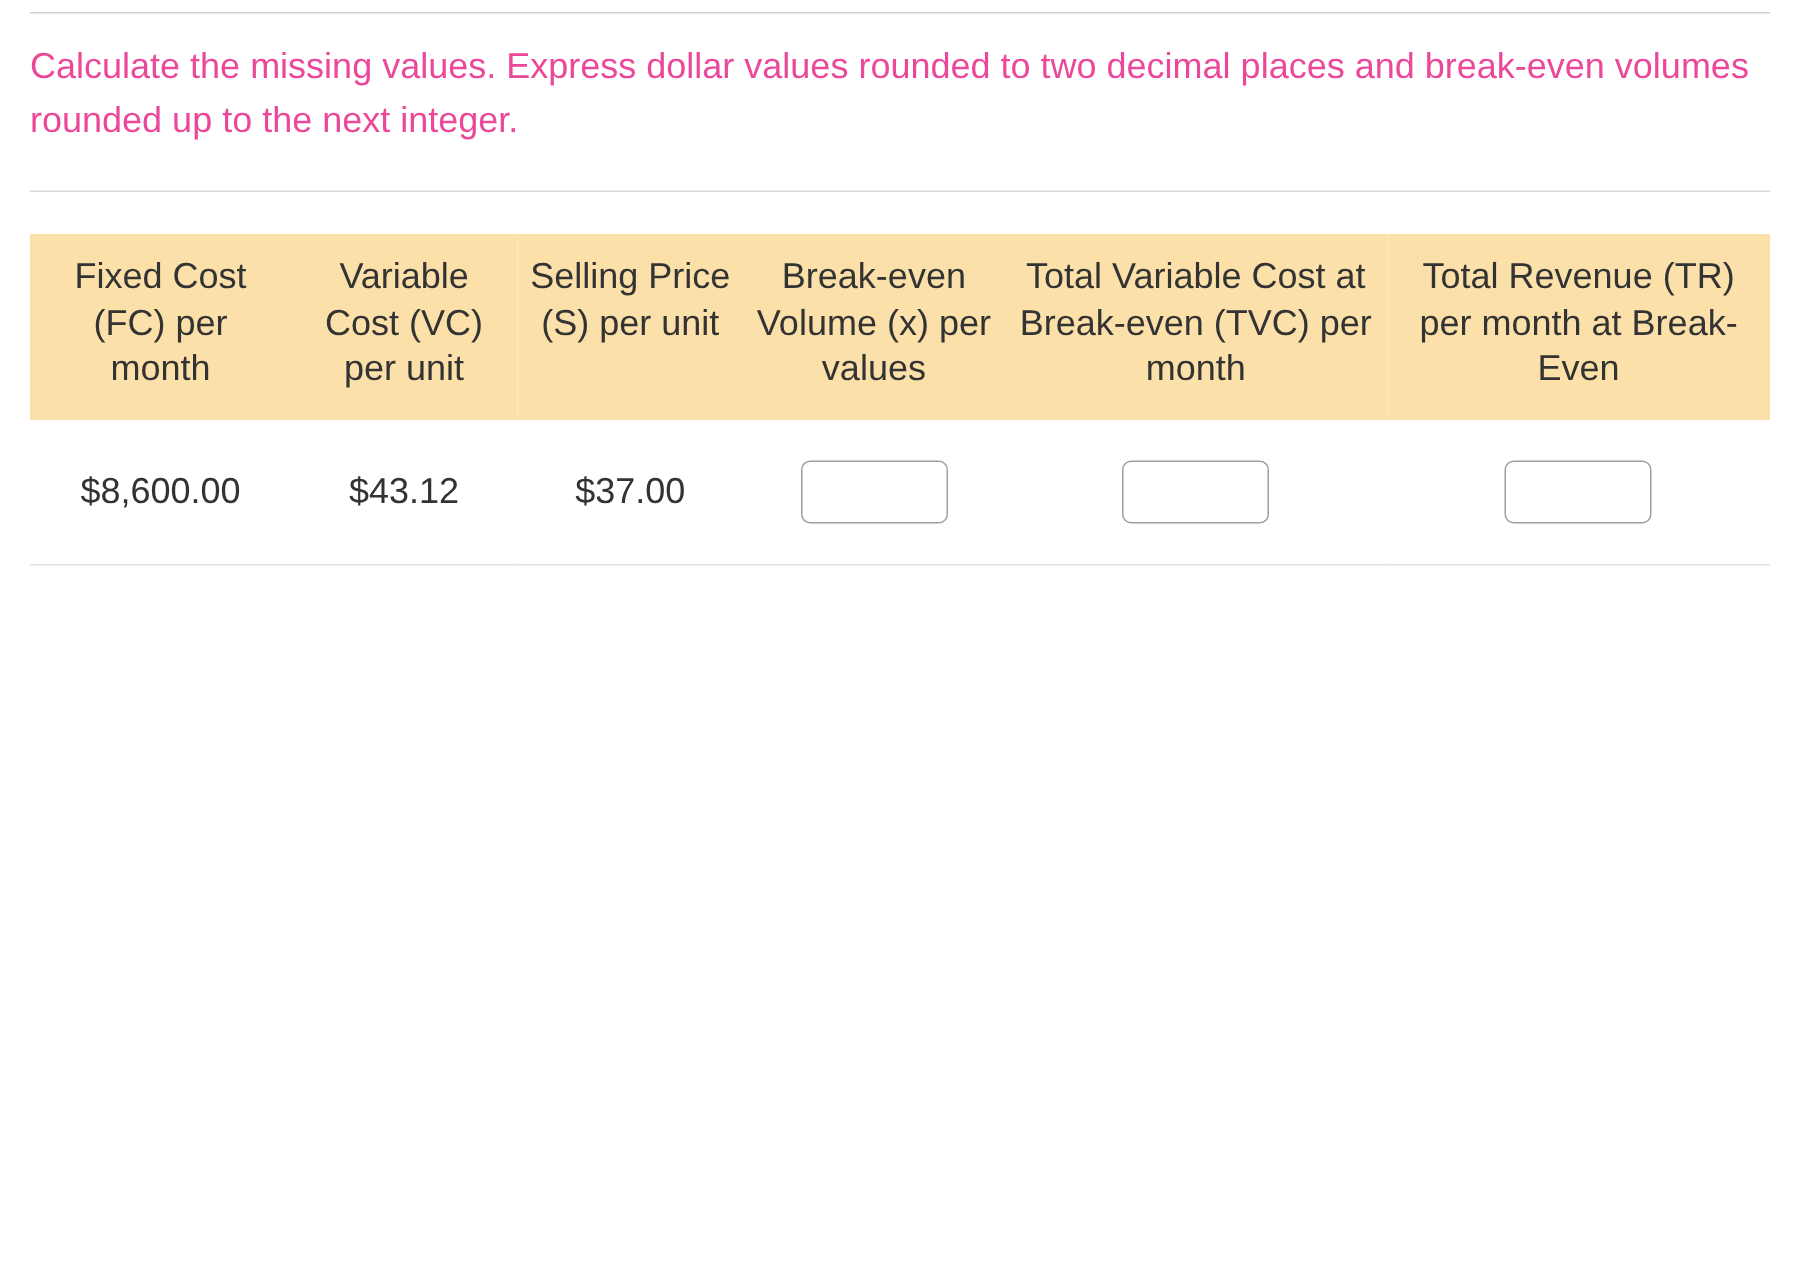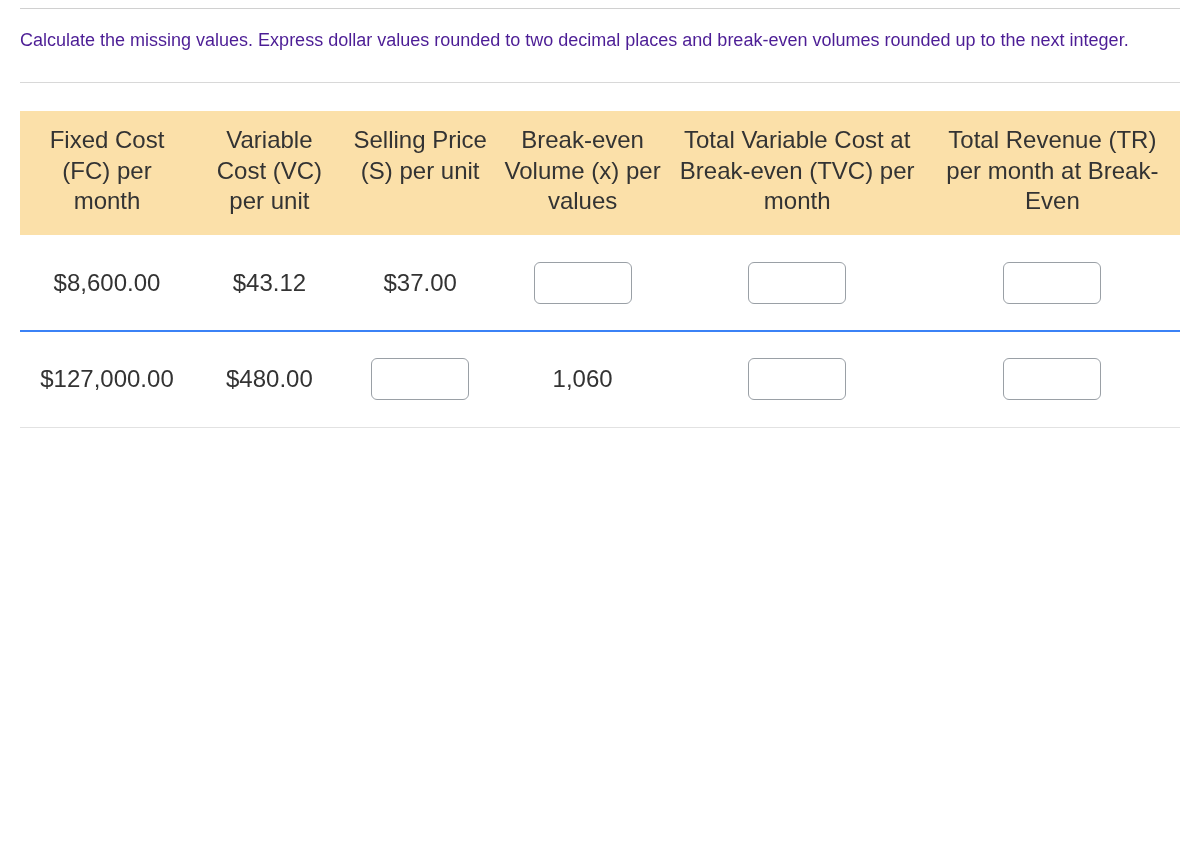"Calculate the missing values. Express" .instructions { color: #4c1d95 -> #ec4899; font-size: 18px -> 24px }
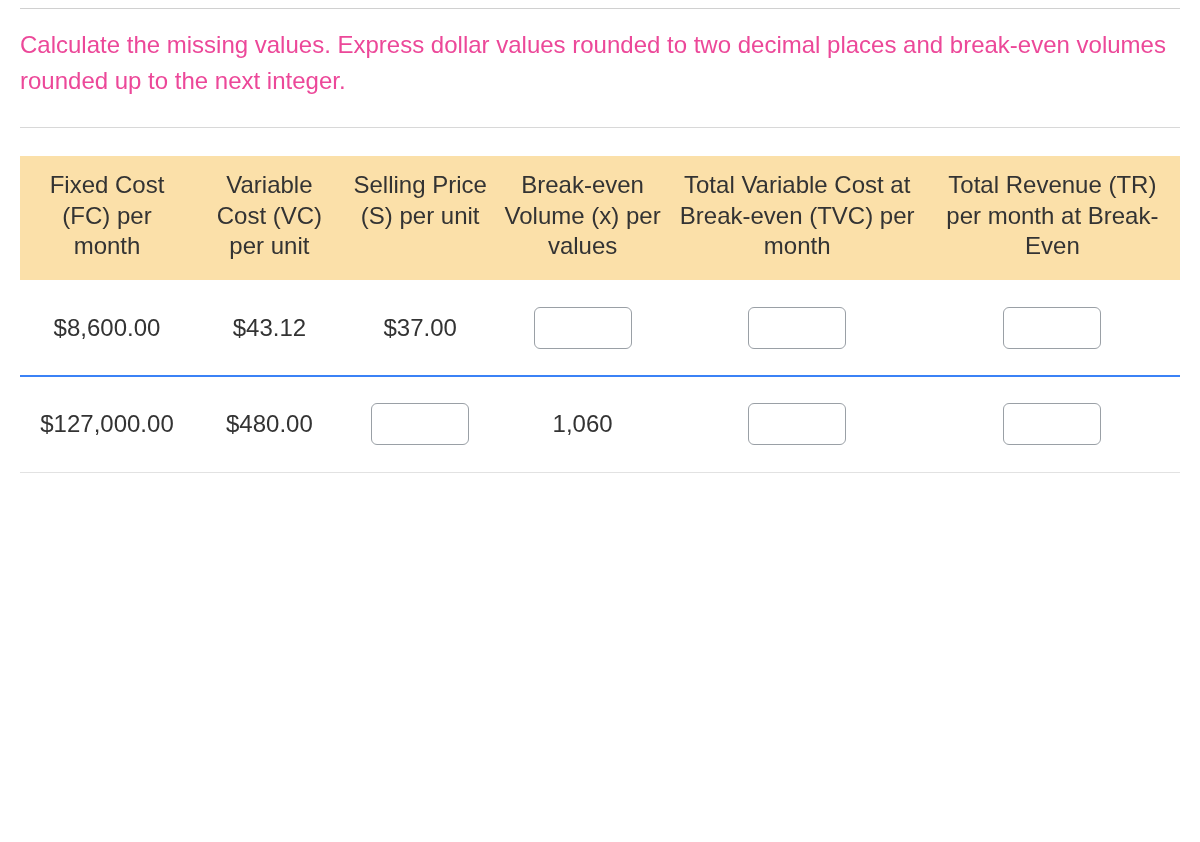"$8,600.00" tbody td { border-bottom: 2px solid #3b82f6 -> 4px solid #3b82f6 }
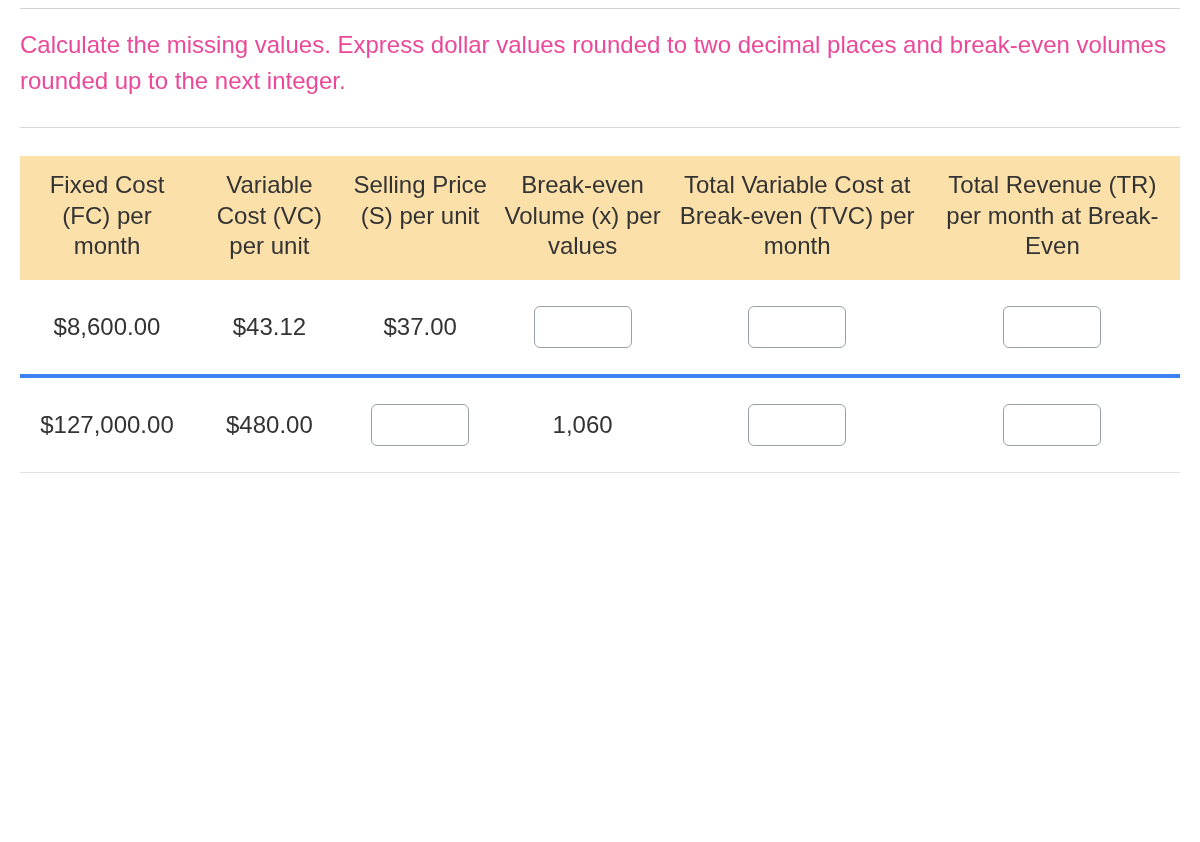"$127,000.00" tr { html: <tr> <td><span>$127,000.00</span></td> <td><span>$480.00</span></td> <td><input></td> <td><span>1,060</span></td> <td><input></td> <td><input></td> </tr> -> none }
